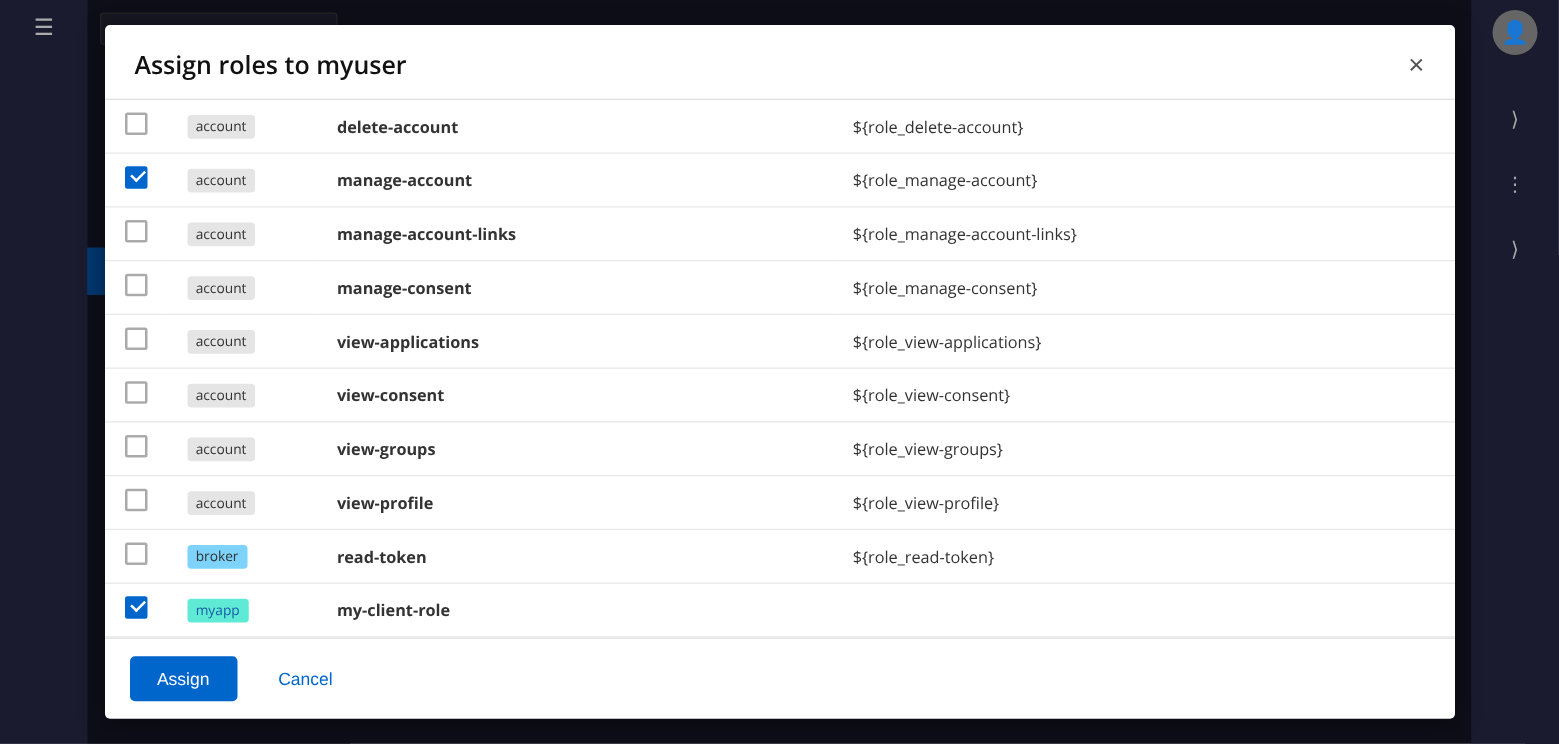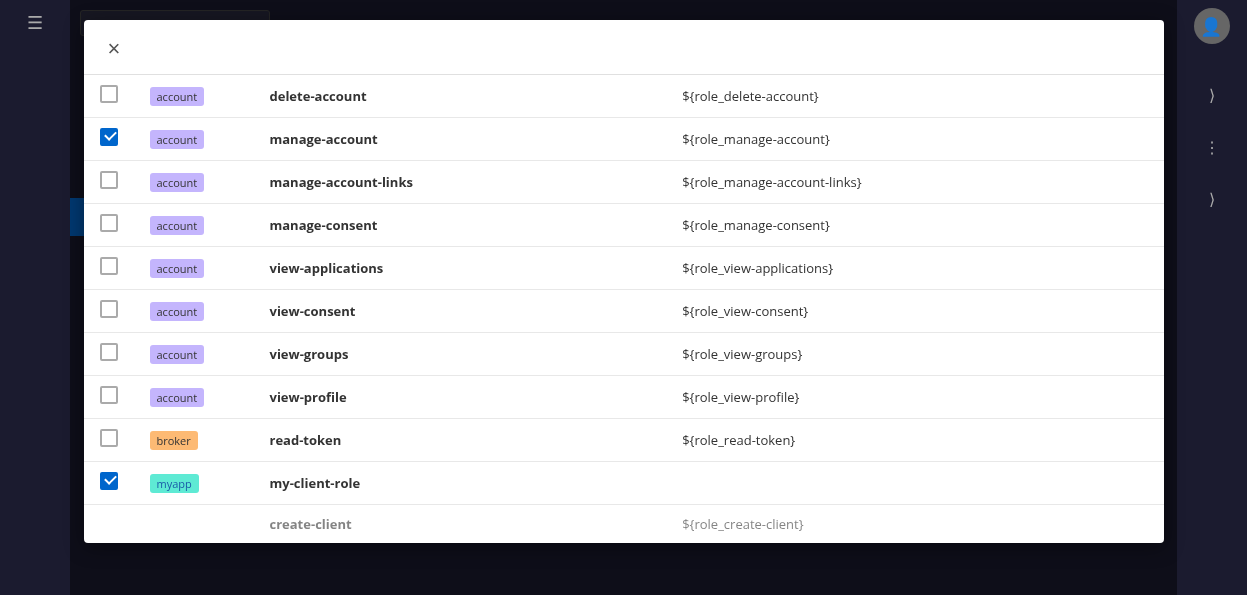"Assign roles to myuser" h2.modal-title { html: none -> <h2>Assign roles to myuser</h2> }
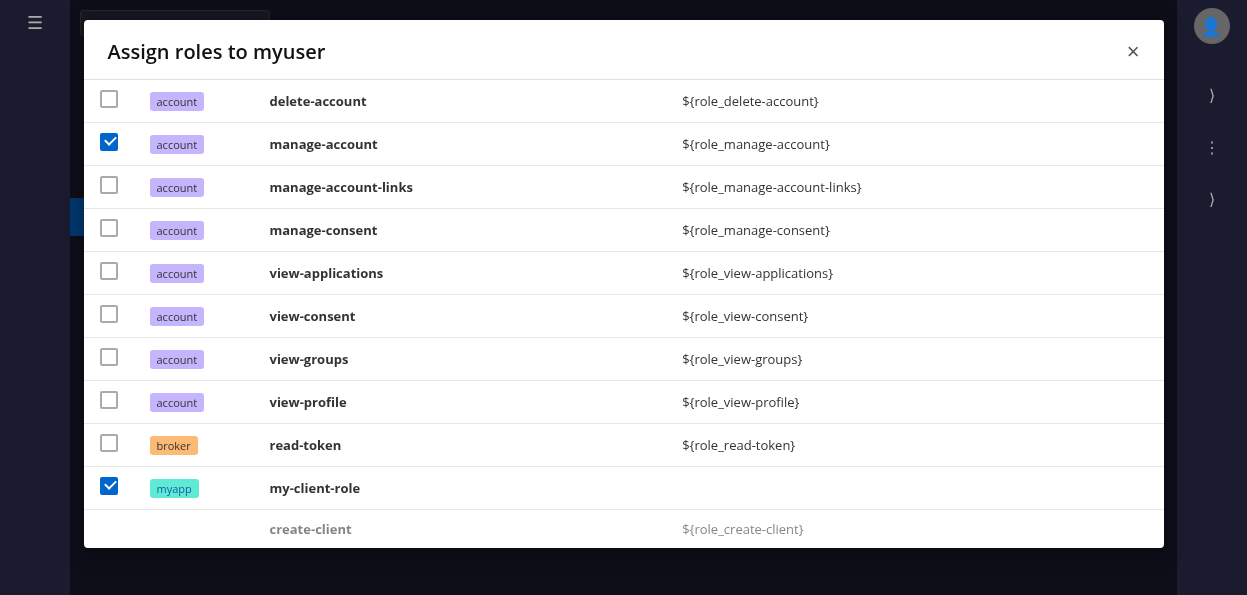"account" .client-badge { background: #c4b5fd -> #e5e5e5 }
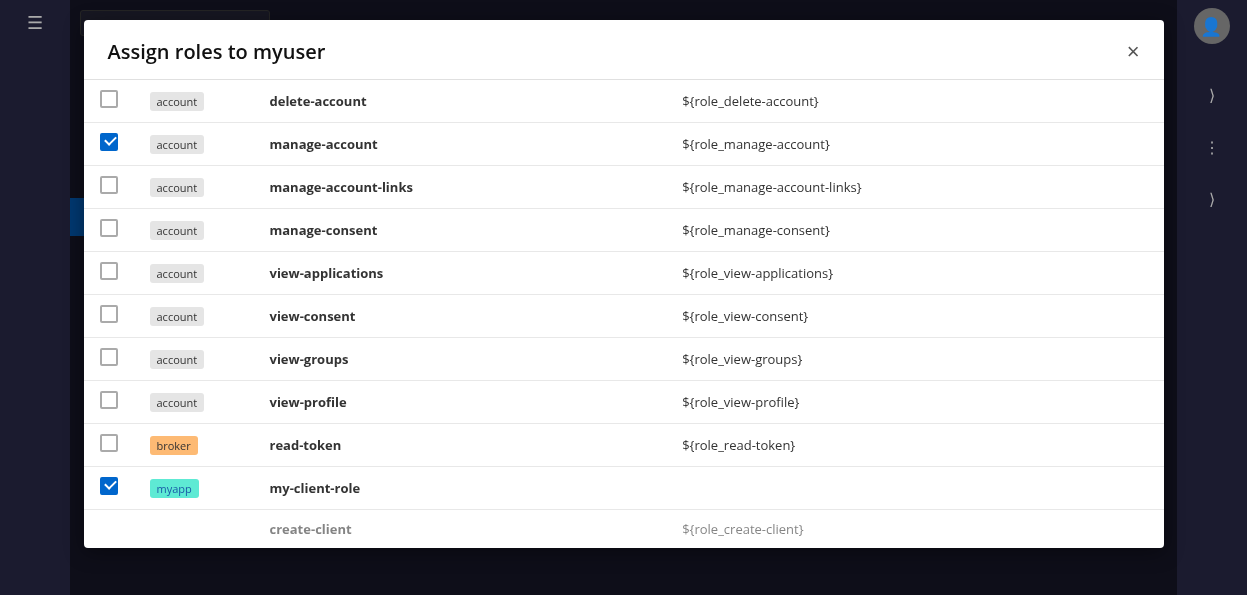"broker" .client-badge.broker { background: #fdba74 -> #7dd3fc }
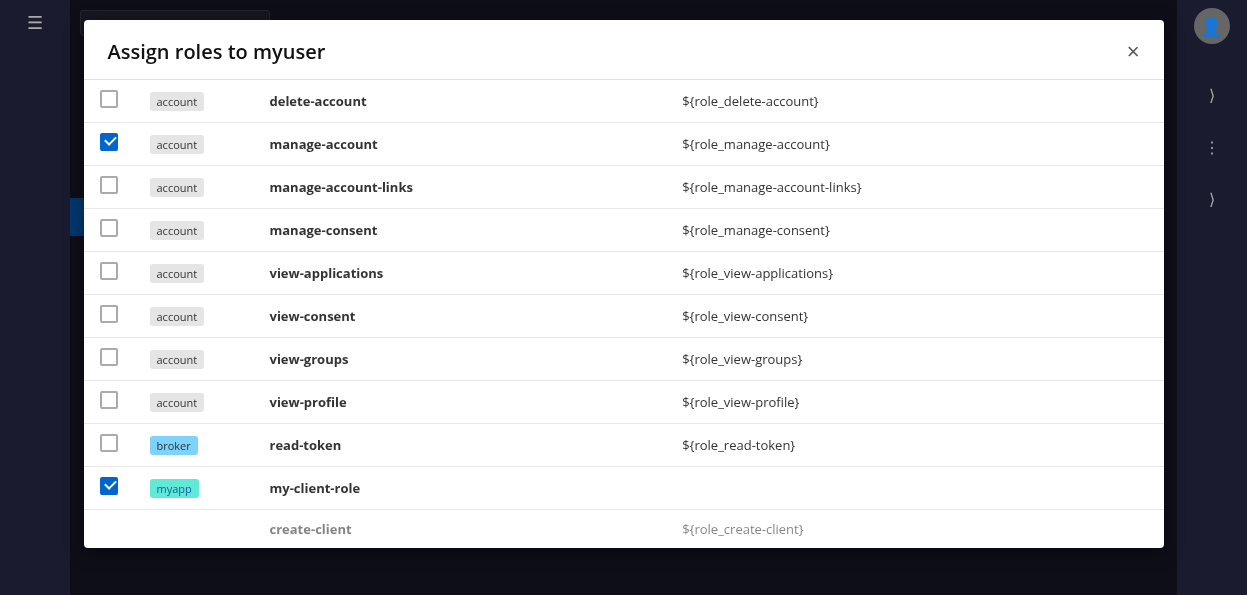"Assign" div.modal-footer { html: none -> <div> <button>Assign</button> <button>Cancel</button> </div> }
